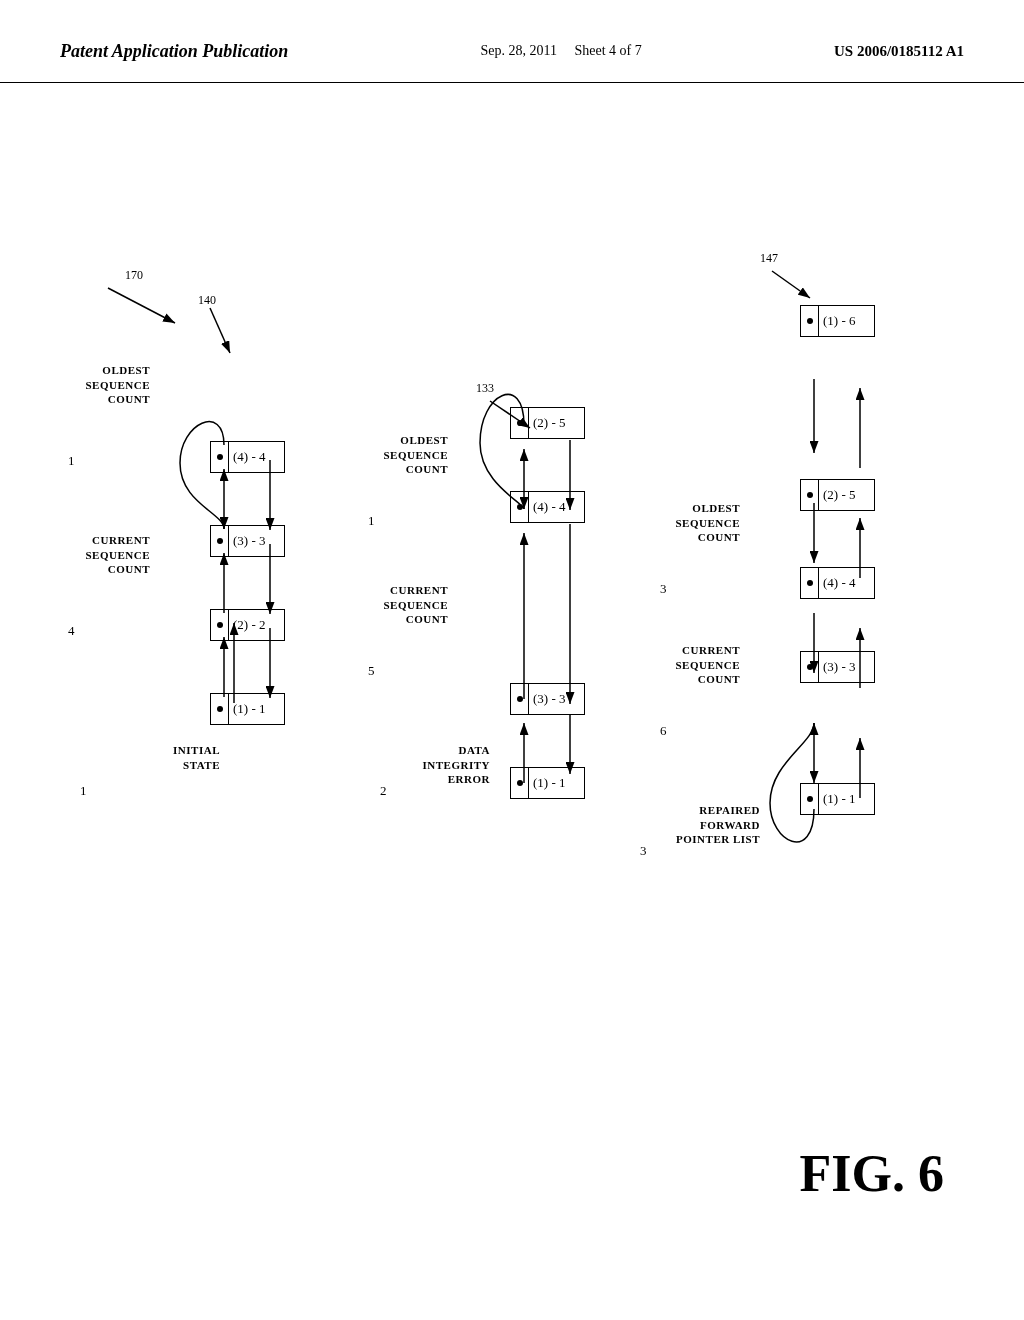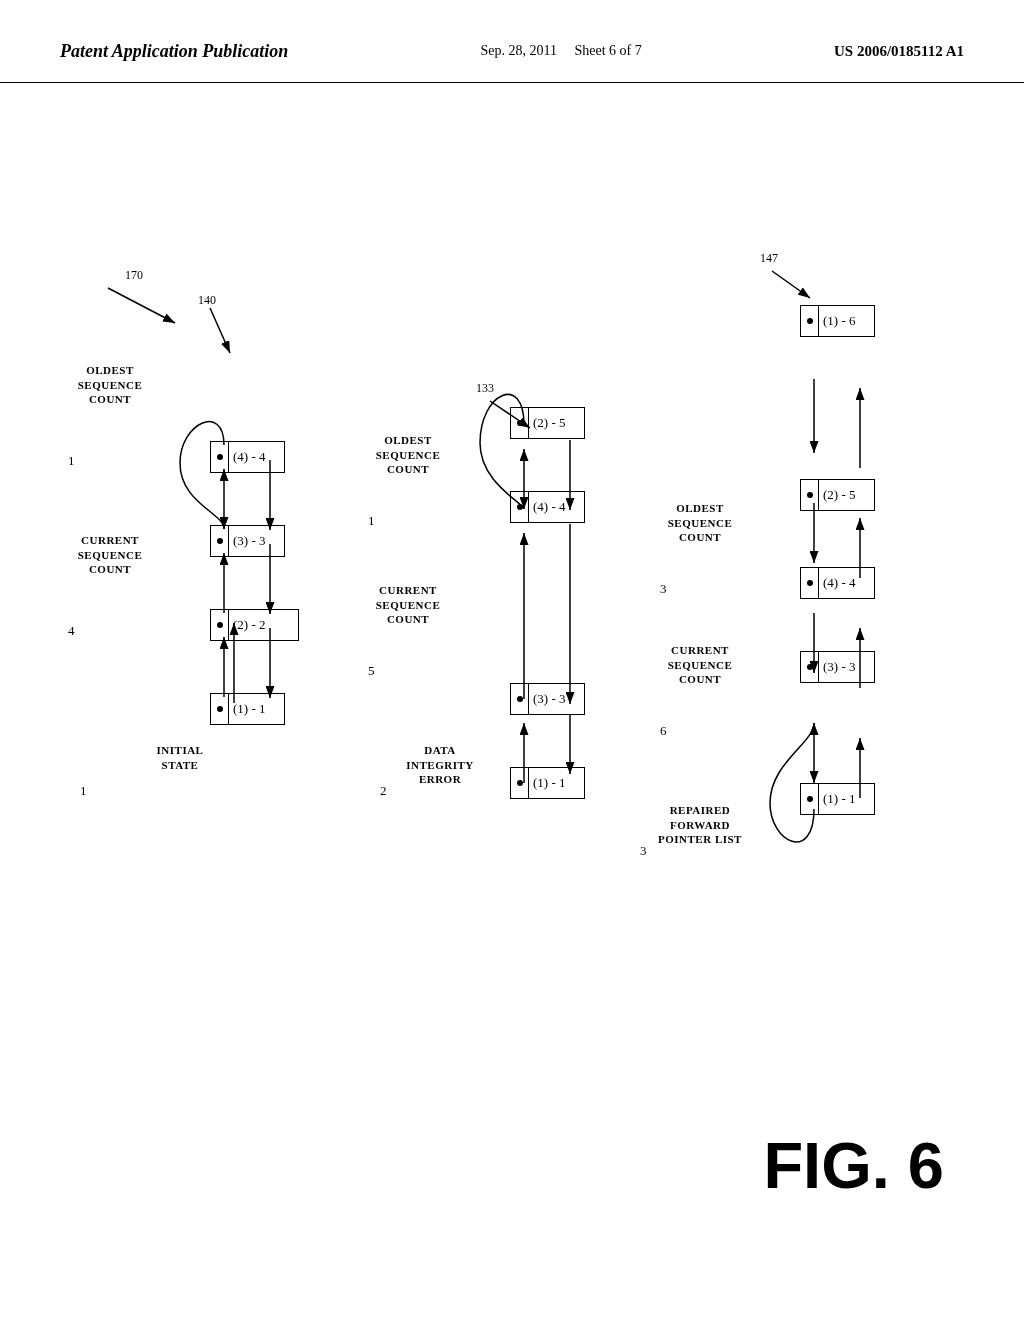"Sheet 6 of 7" span { text: 6 -> 4 }
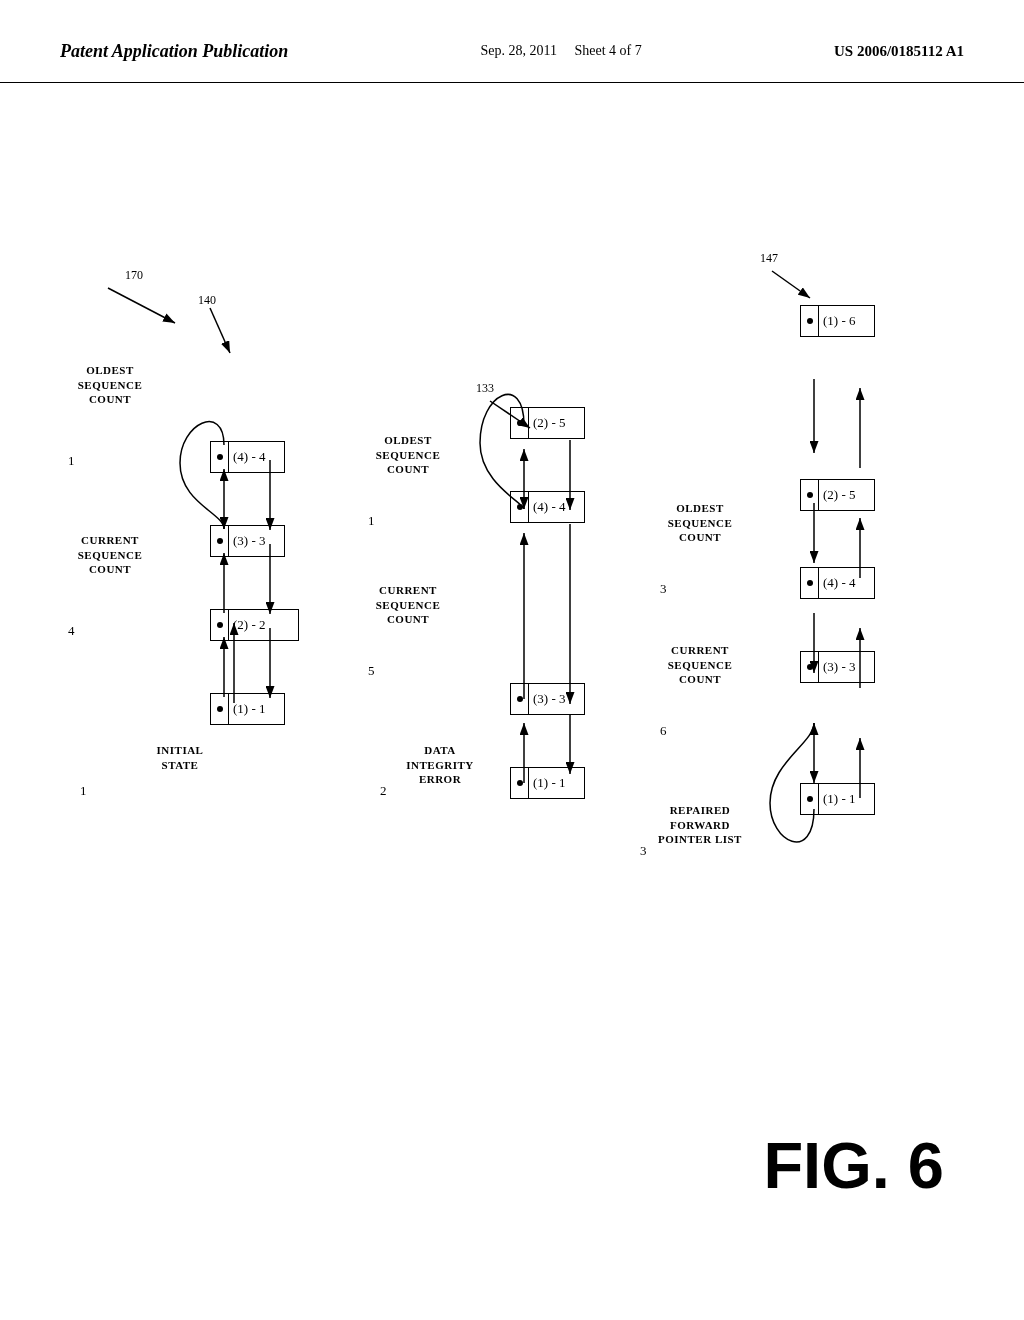"OLDEST" .label { text-align: center -> right }
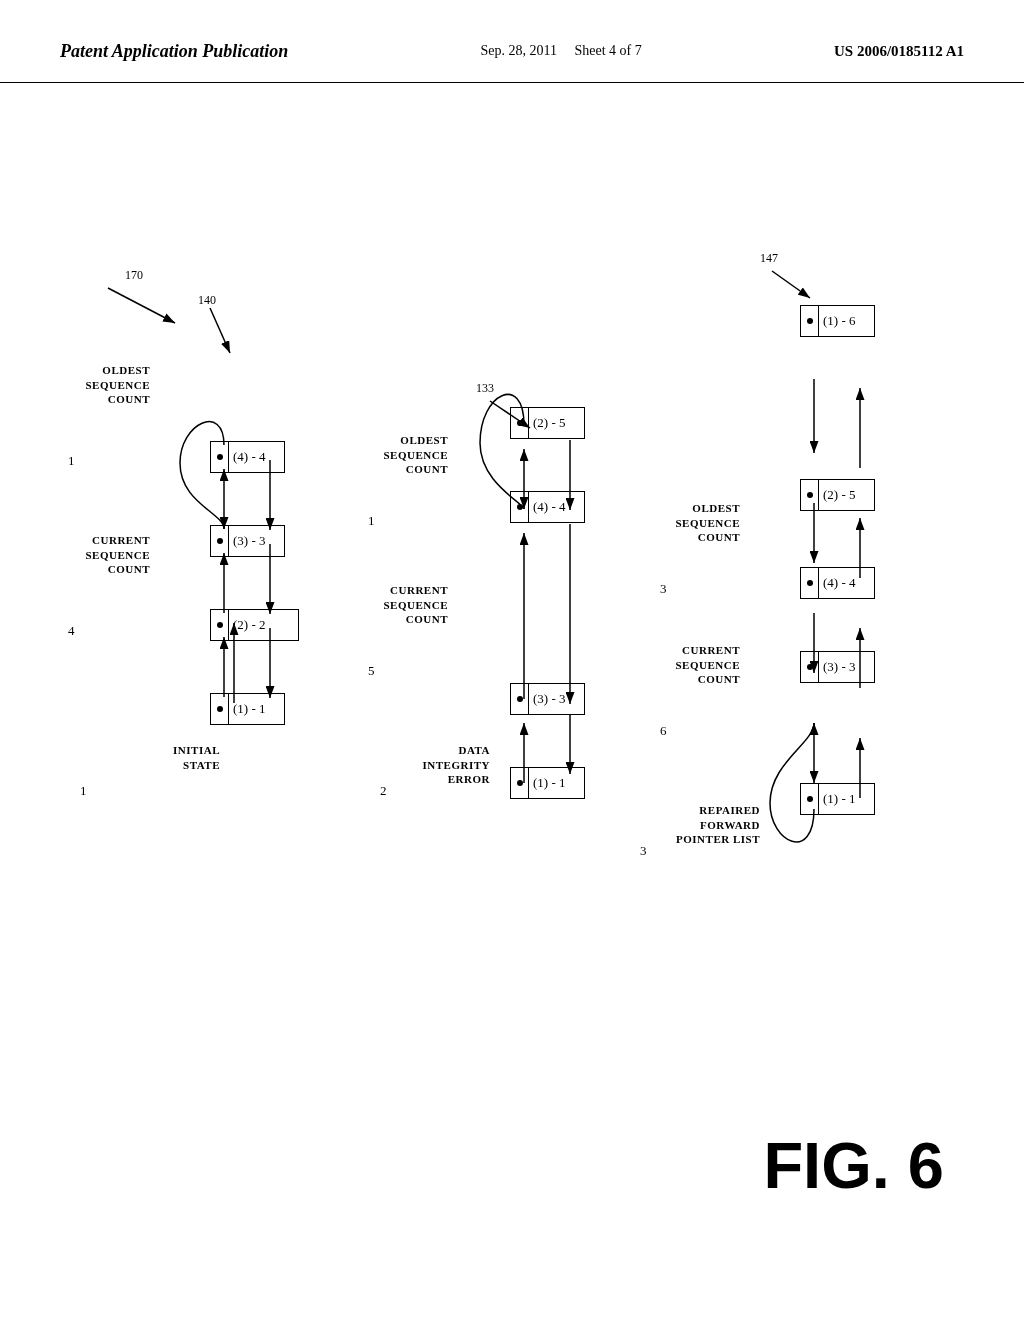"(2) - 2" div.ll-node { width: 89px -> 75px }
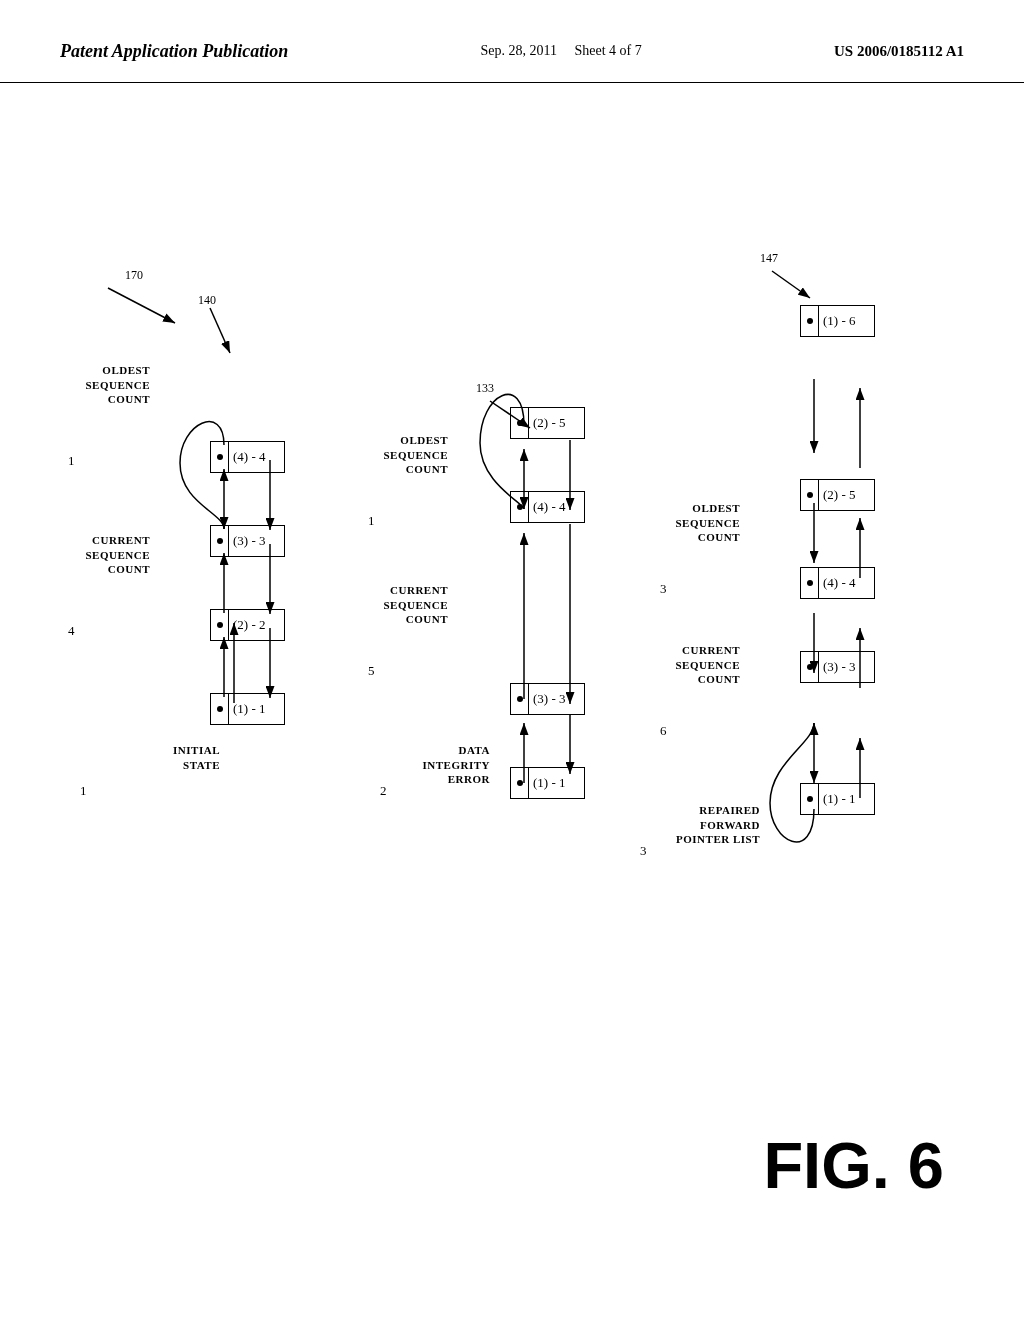"FIG. 6" .fig-label { font-family: Liberation Sans, sans-serif -> Liberation Serif, serif; font-size: 65px -> 52px }
